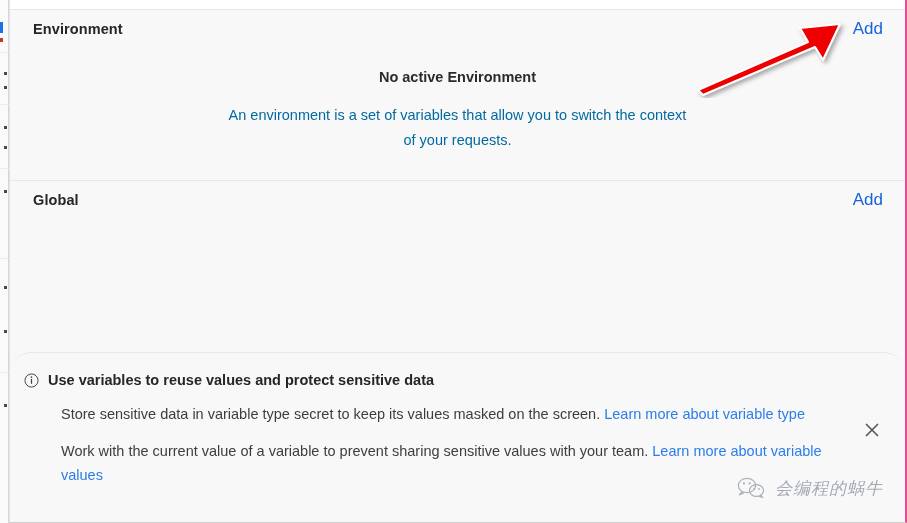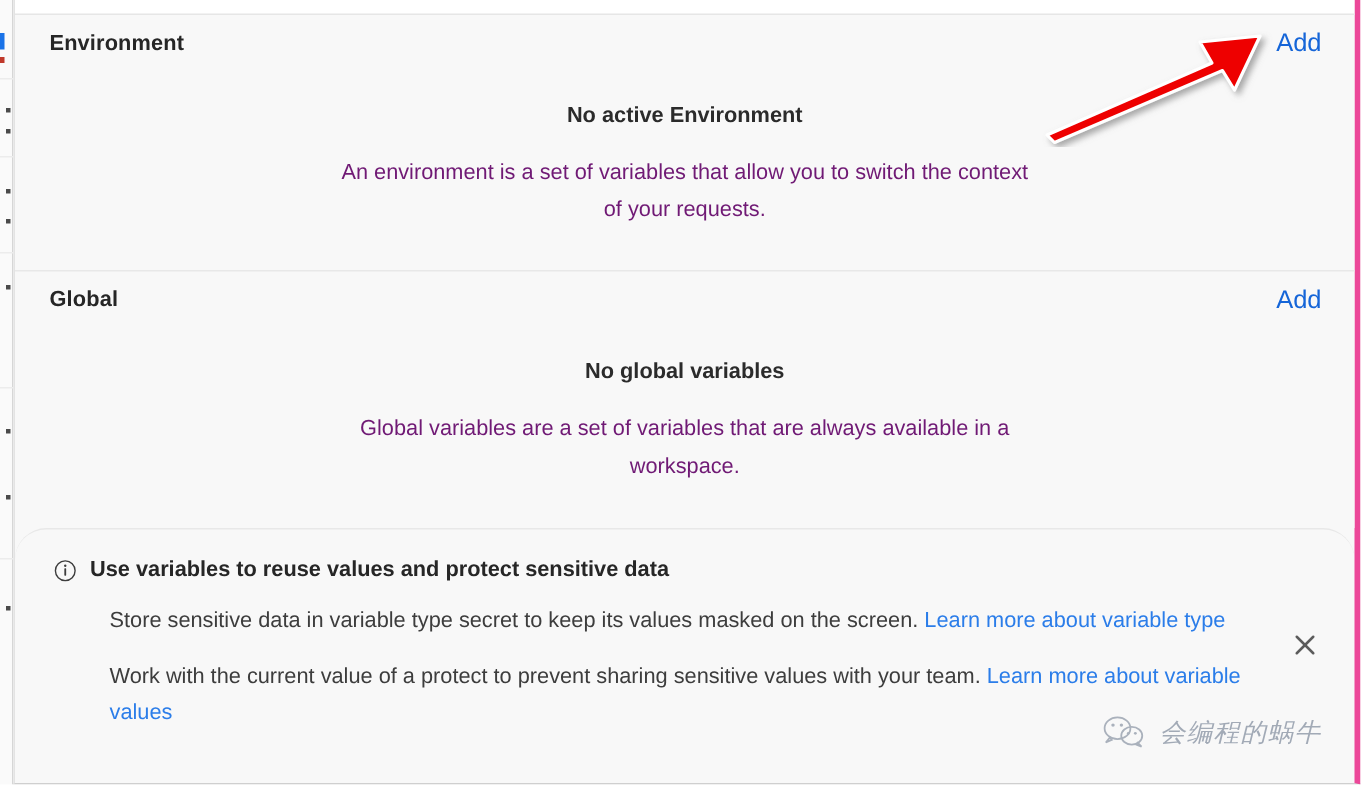"Environment" #main-panel { border-right: 4px solid #ec4899 -> 2px solid #ec4899 }
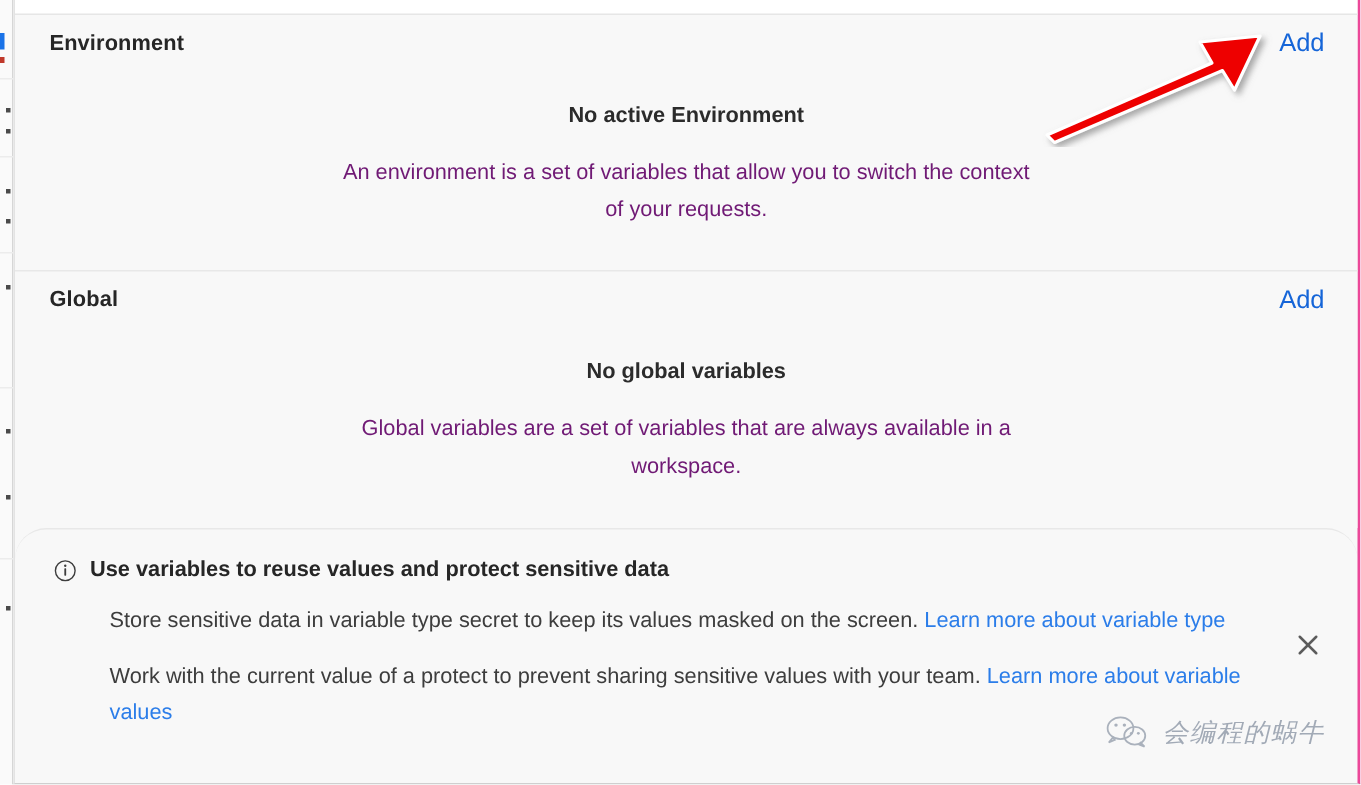"An environment is a set" .empty-desc { color: #701a75 -> #0369a1 }
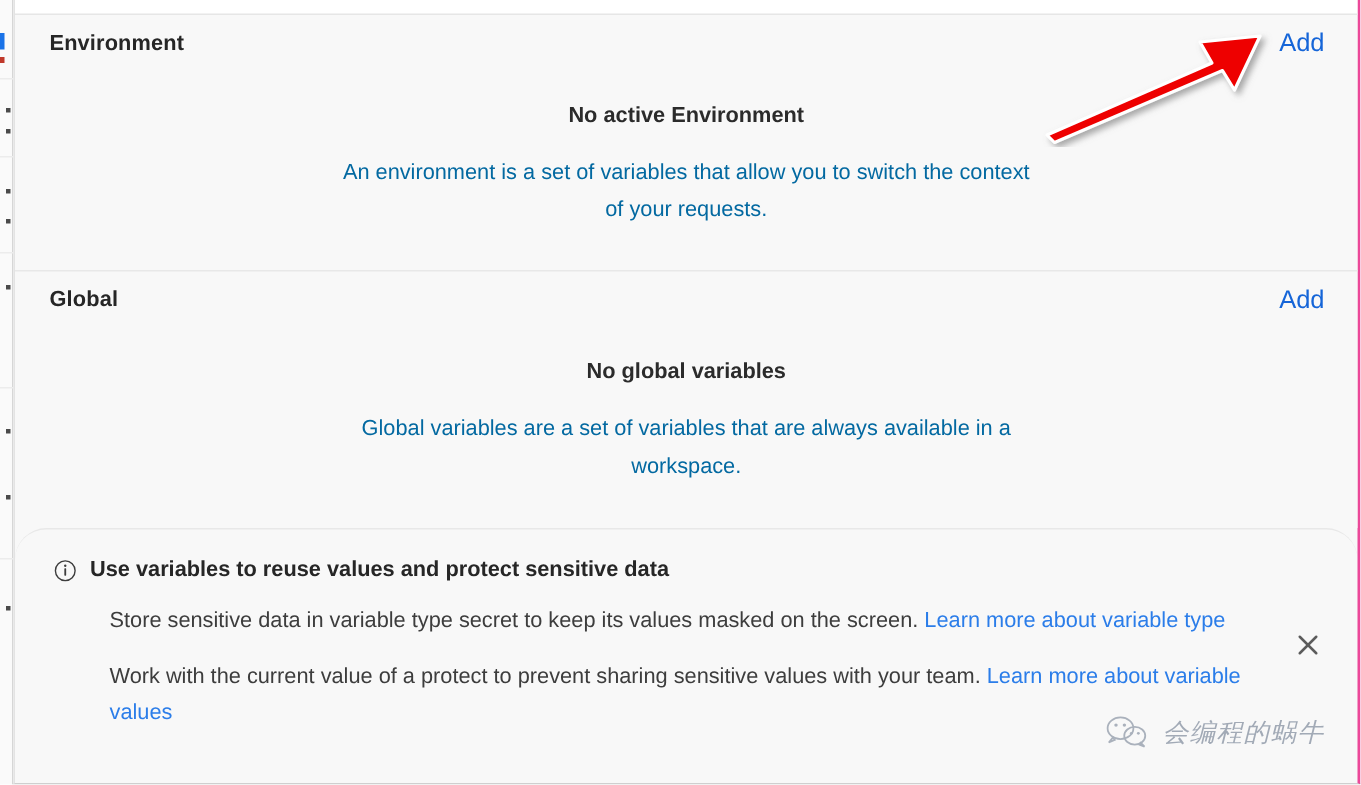"No global variables" div.empty-state { html: <div> <div>No global variables</div> <div>Global variables are a set of variables that are always available in a workspace.</div> </div> -> none }
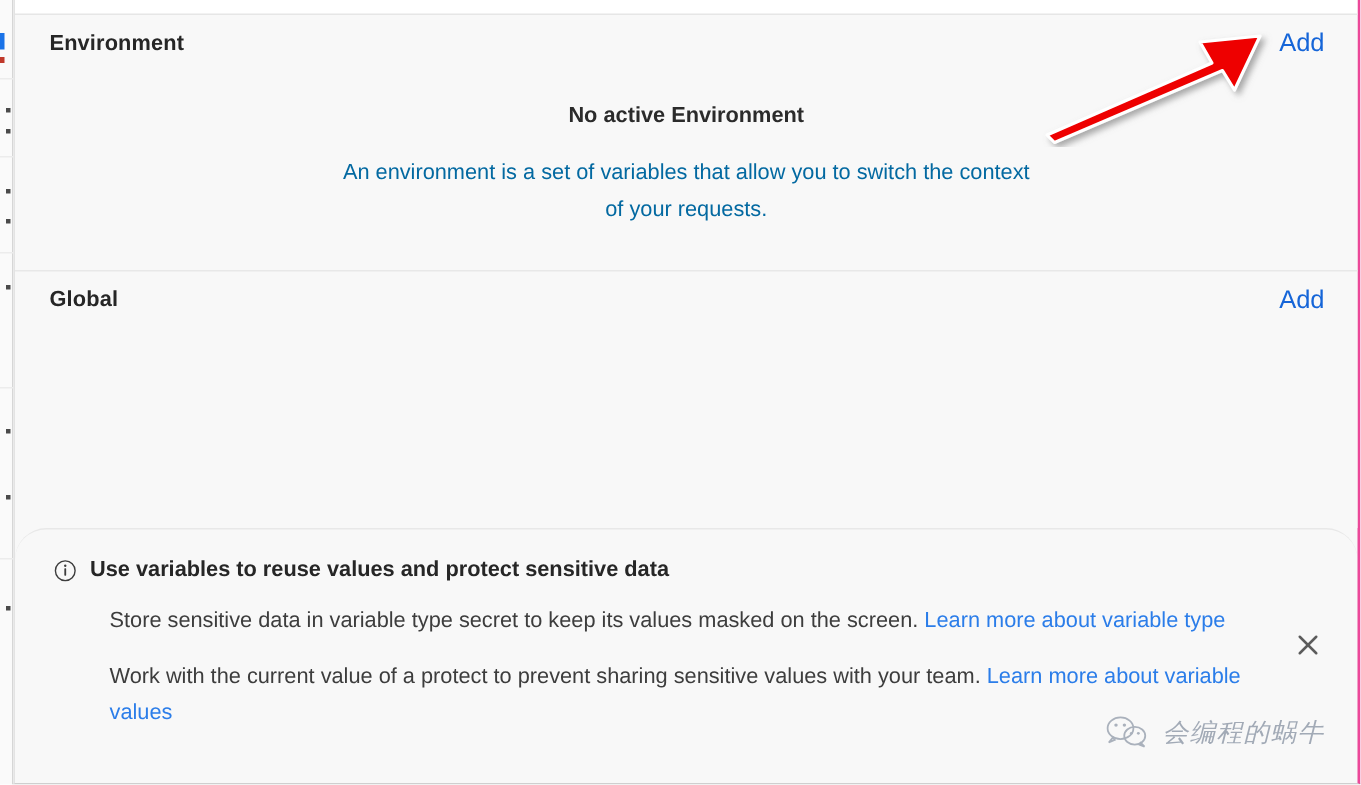"Use variables to reuse values" #info-banner { padding: 18px 20px 0 26px -> 18px 20px 0 14px }
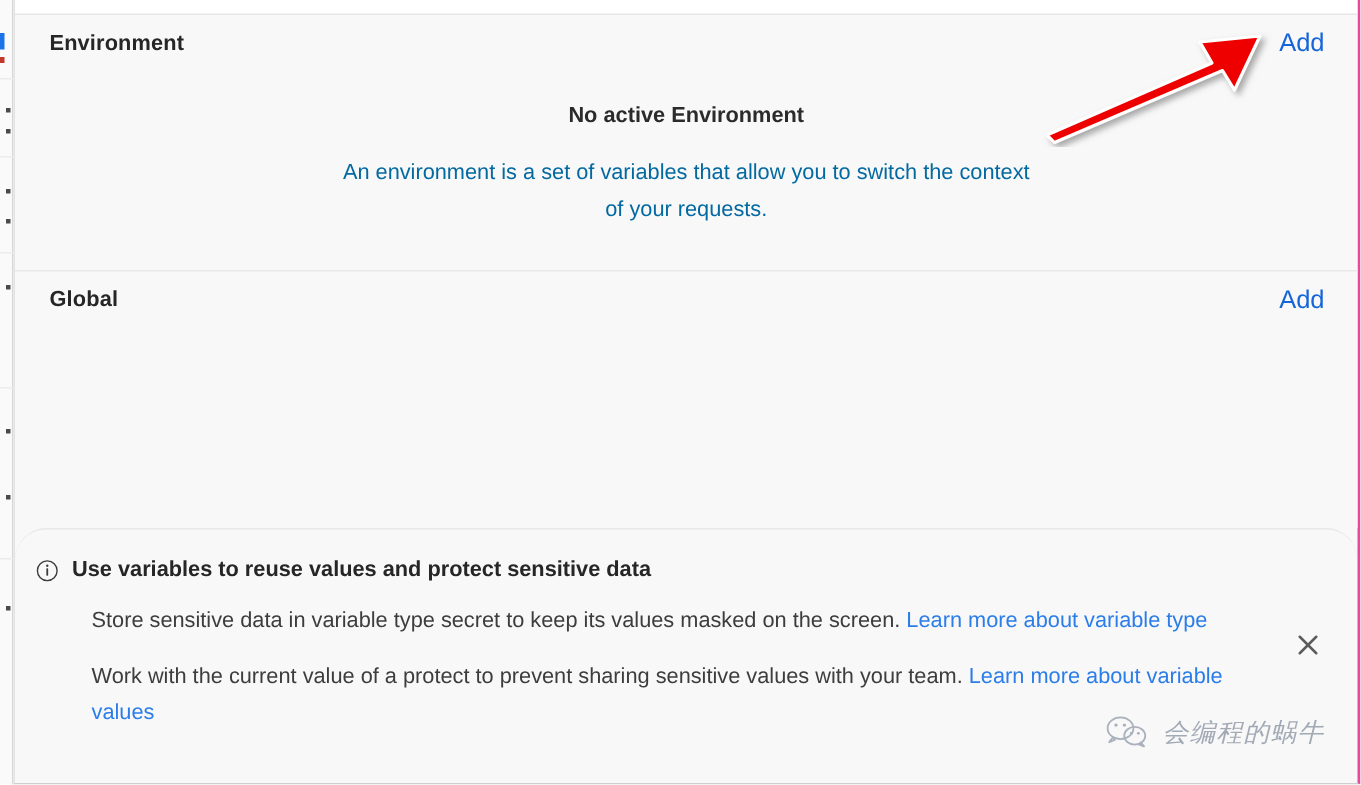"Work with the current value" span { text: protect -> variable }
